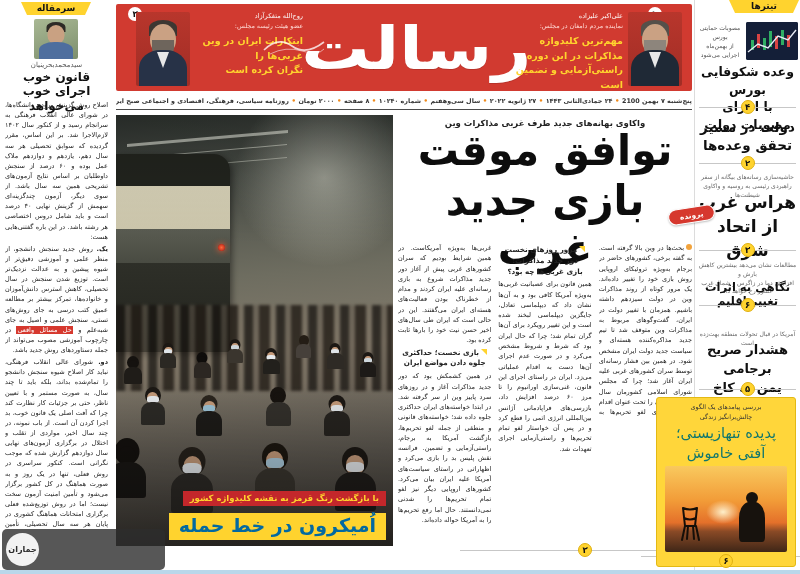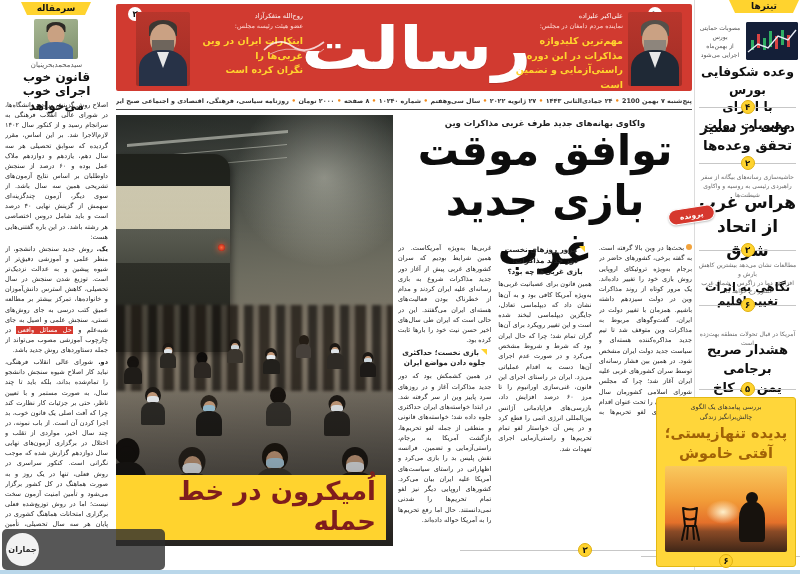"پدیده تنهازیستی؛" #feature .h { color: #a16207 -> #0f766e; font-weight: bold -> normal }
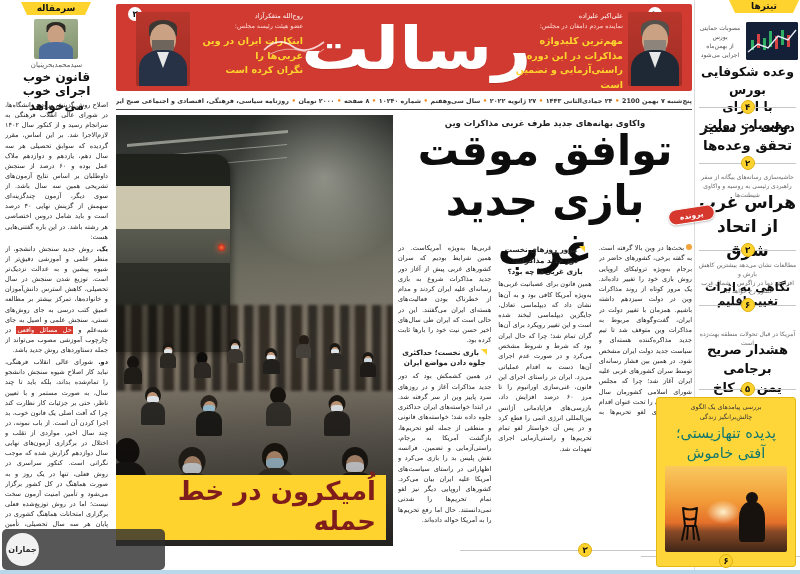"اُمیکرون در خط حمله" #ph-headline { color: #7f1d1d -> #0369a1; font-size: 26px -> 19px }
